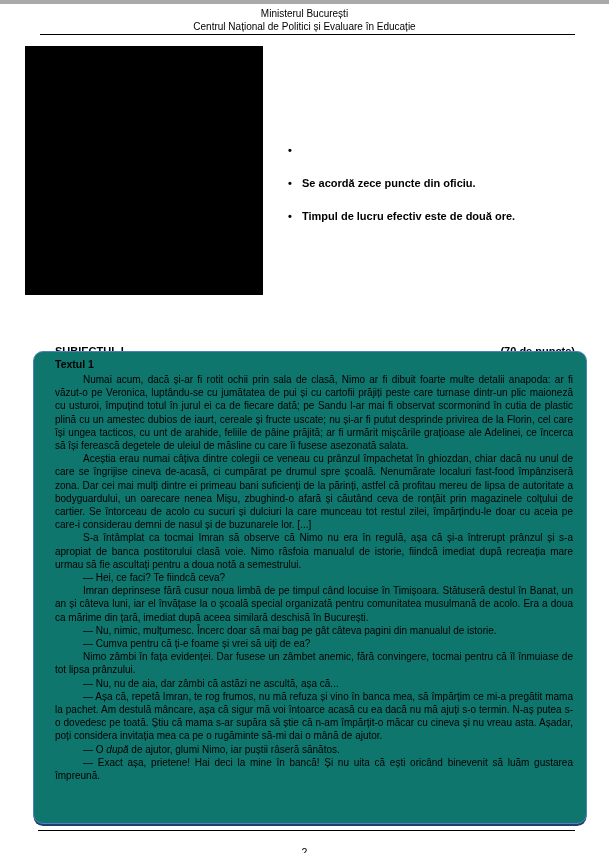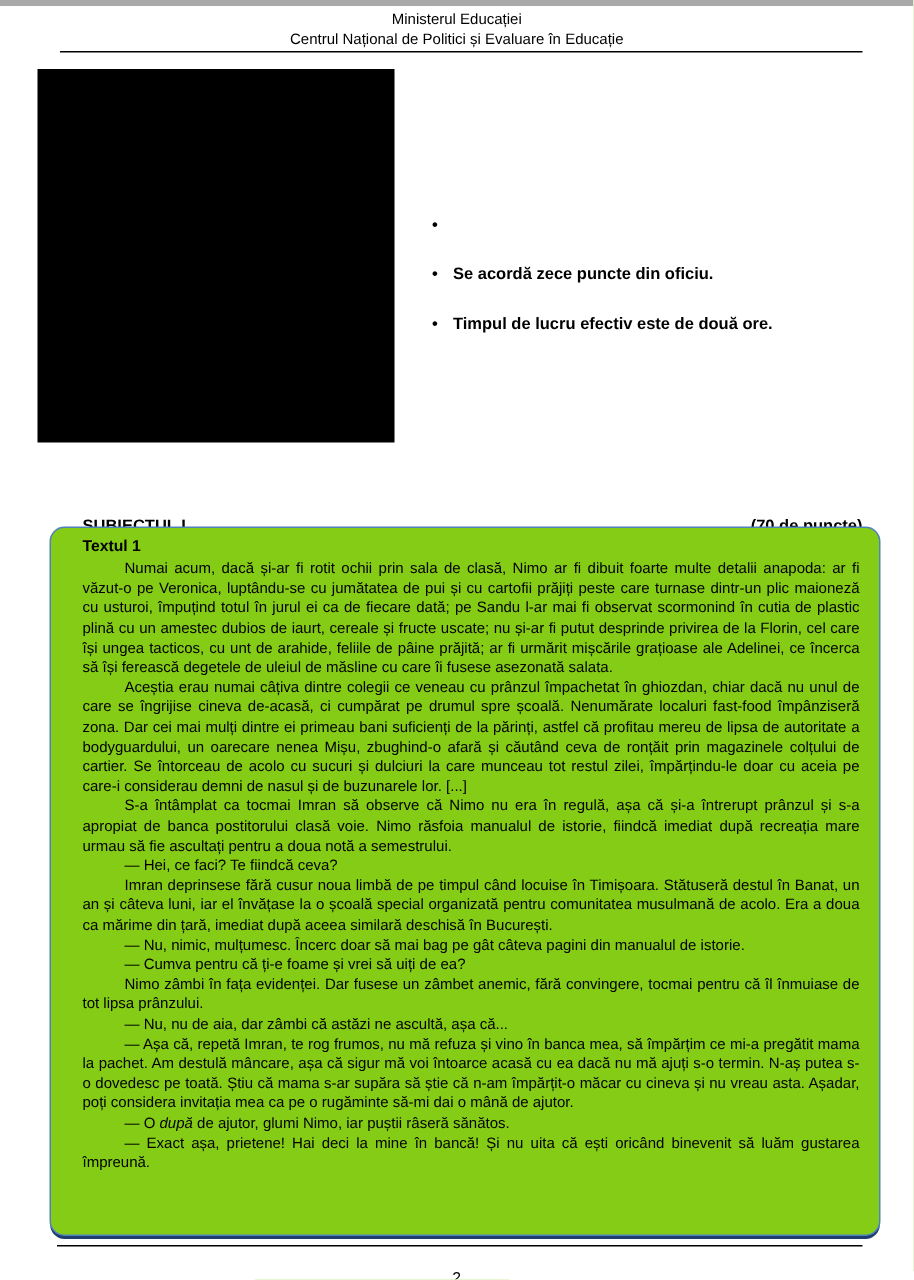"Ministerul Educației" div { text: Educației -> București }
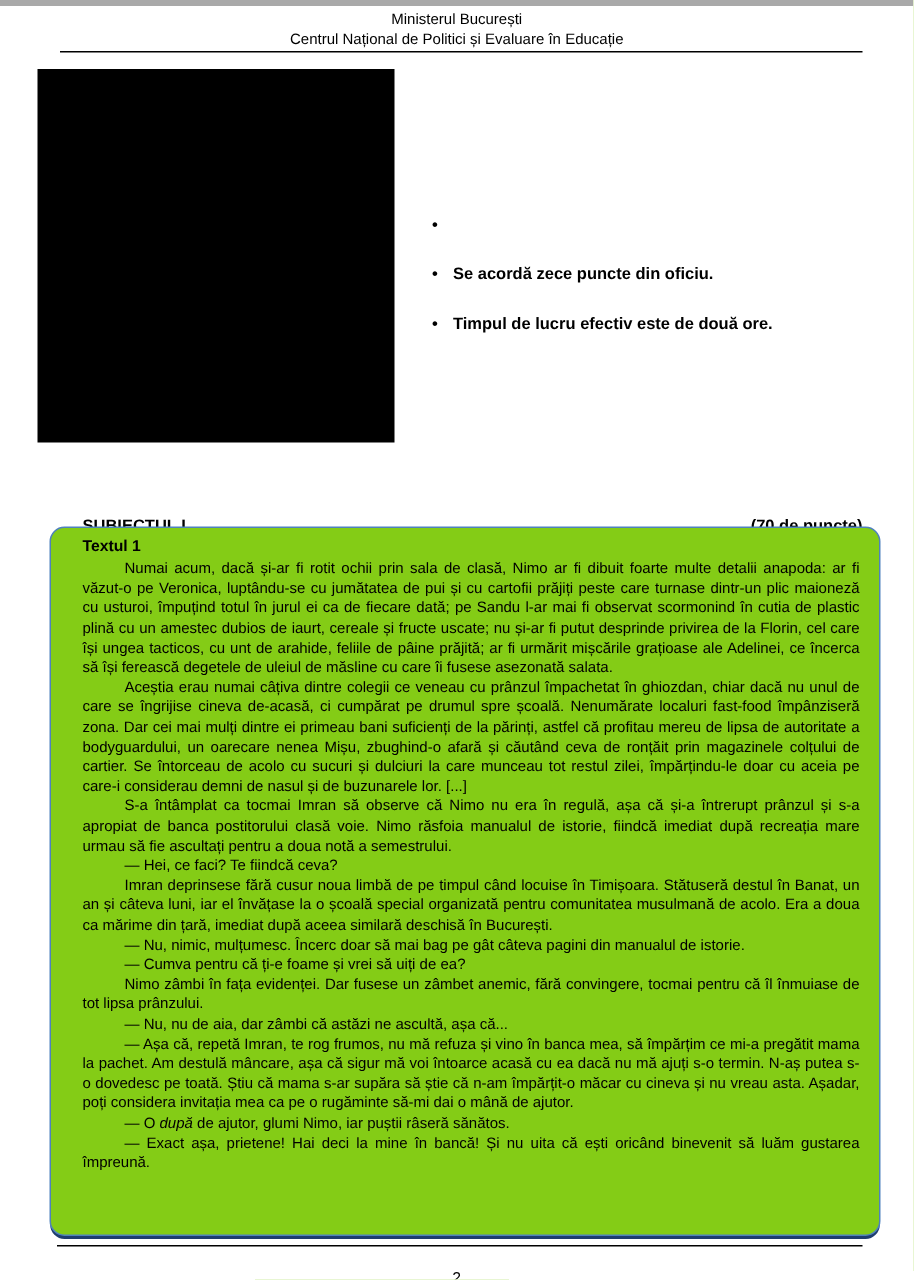"Textul 1" .textbox { background: #84cc16 -> #0f766e }
